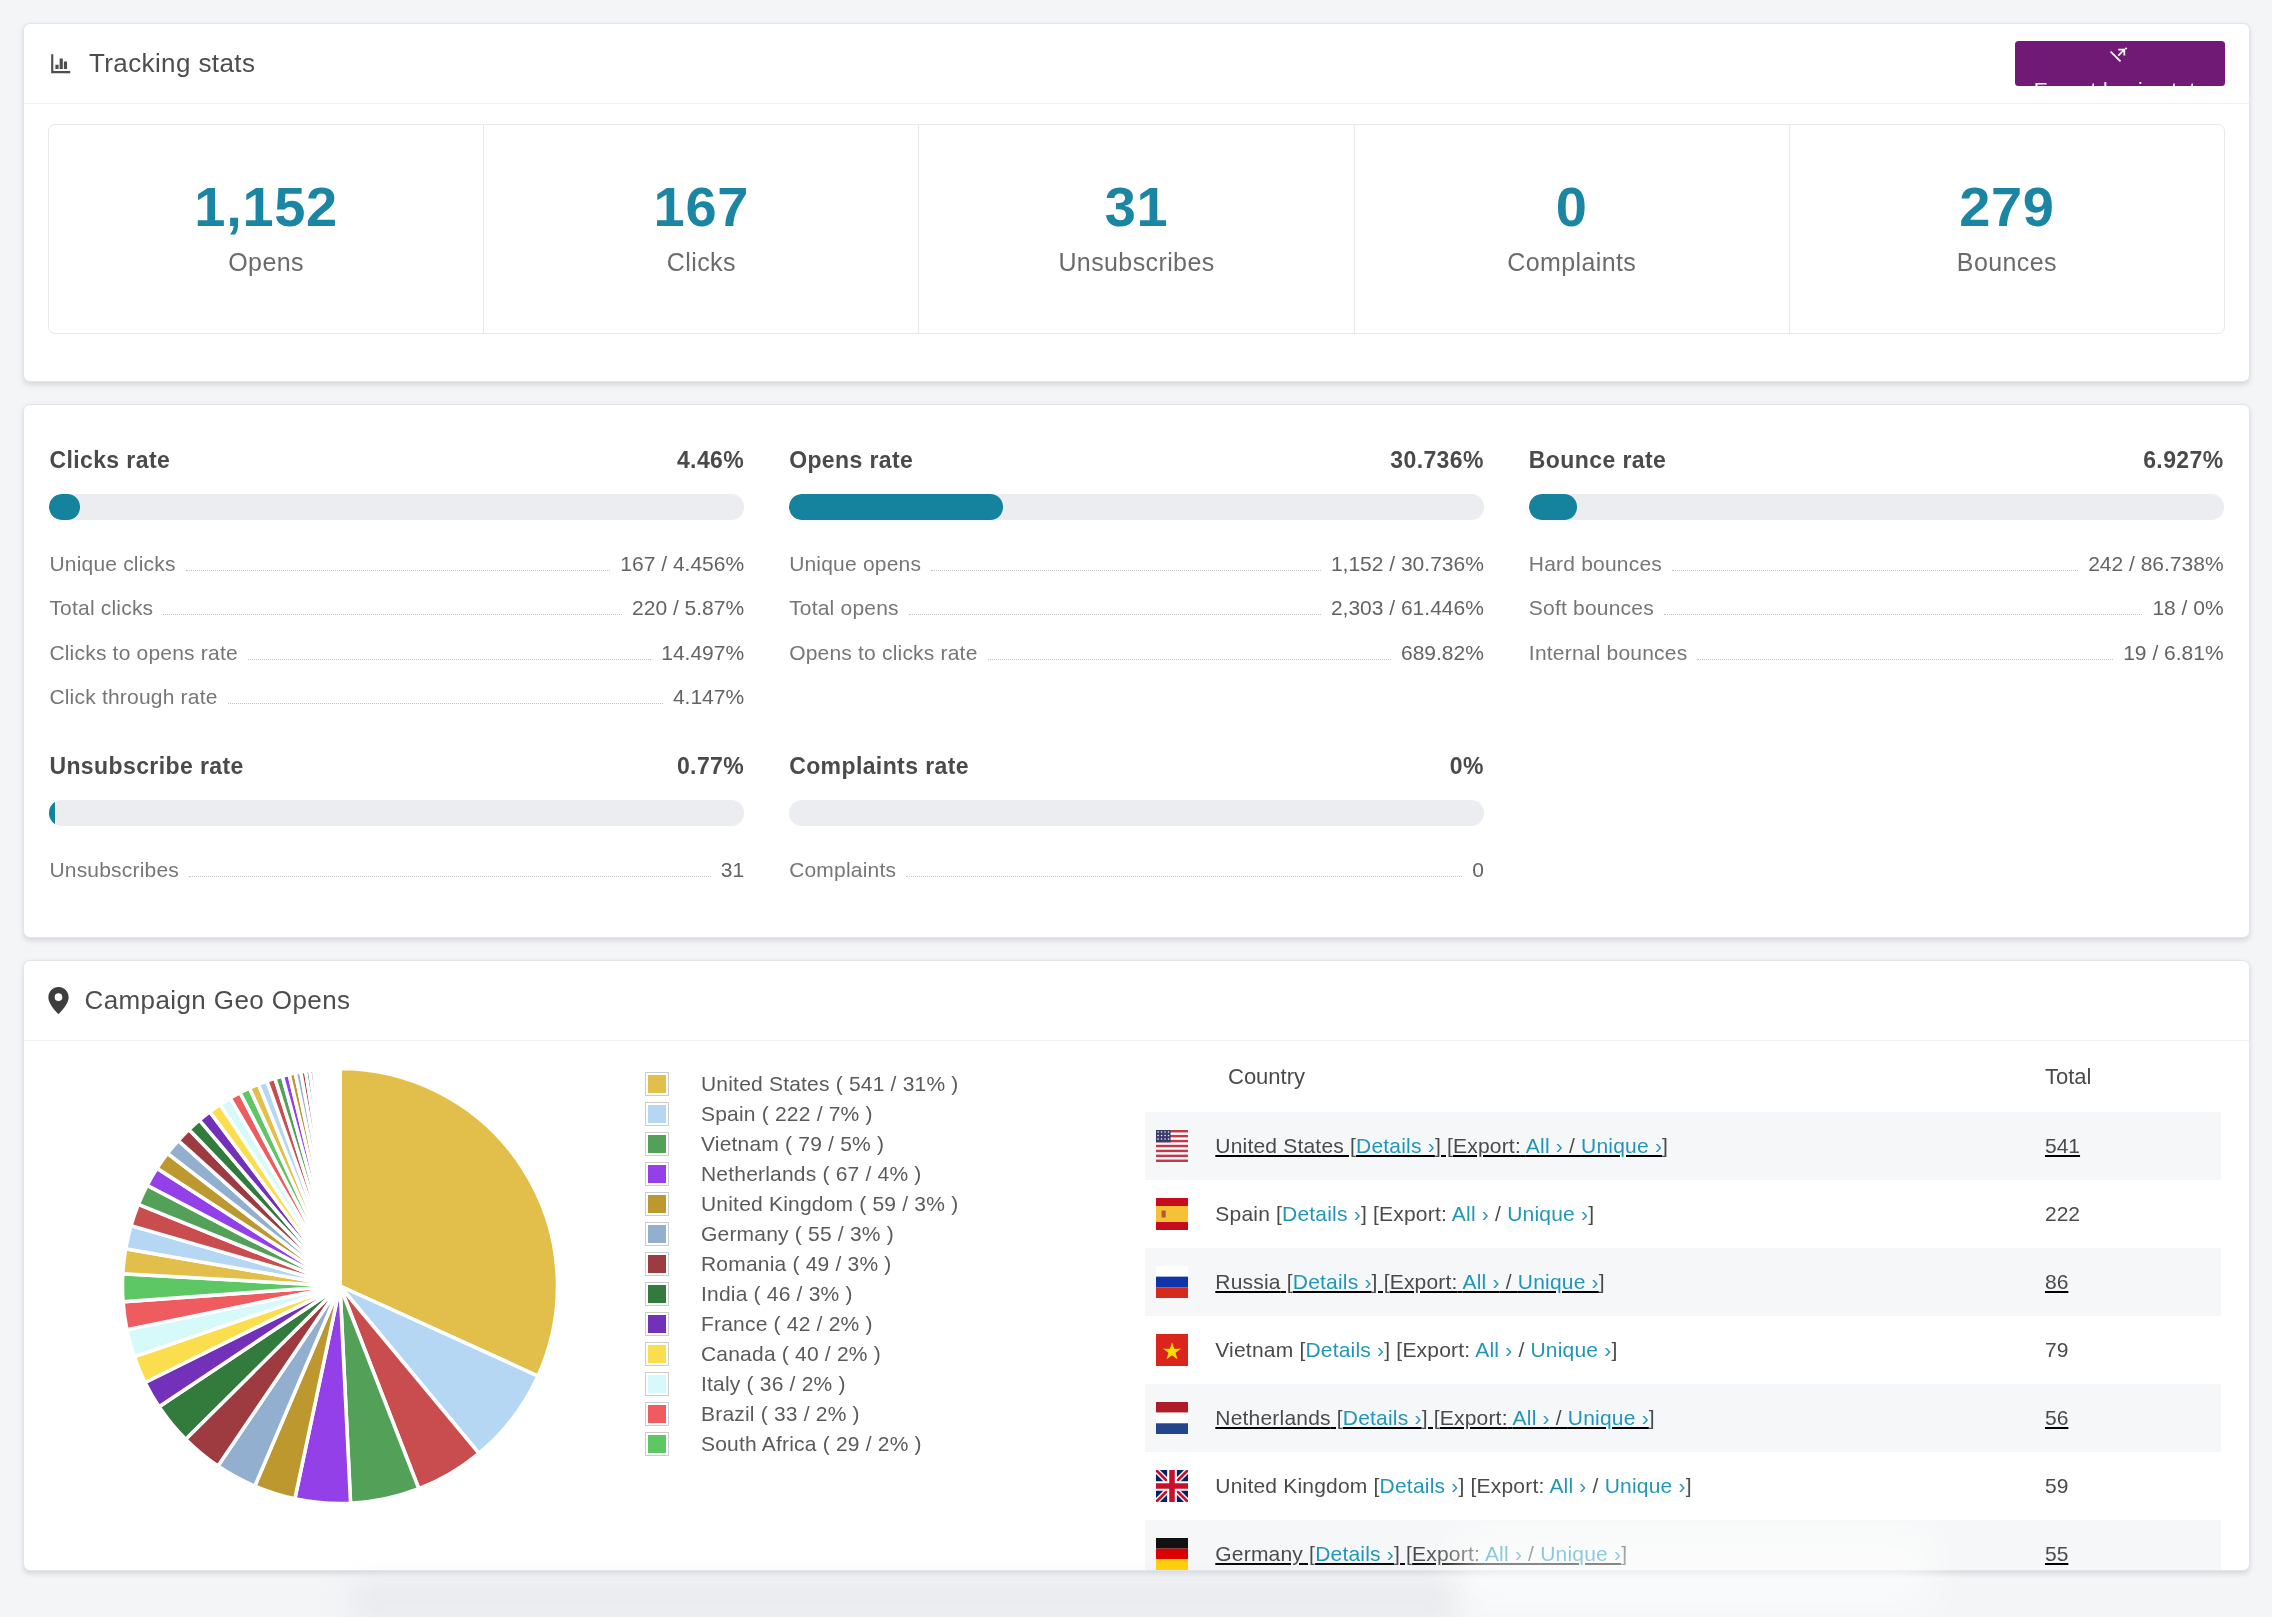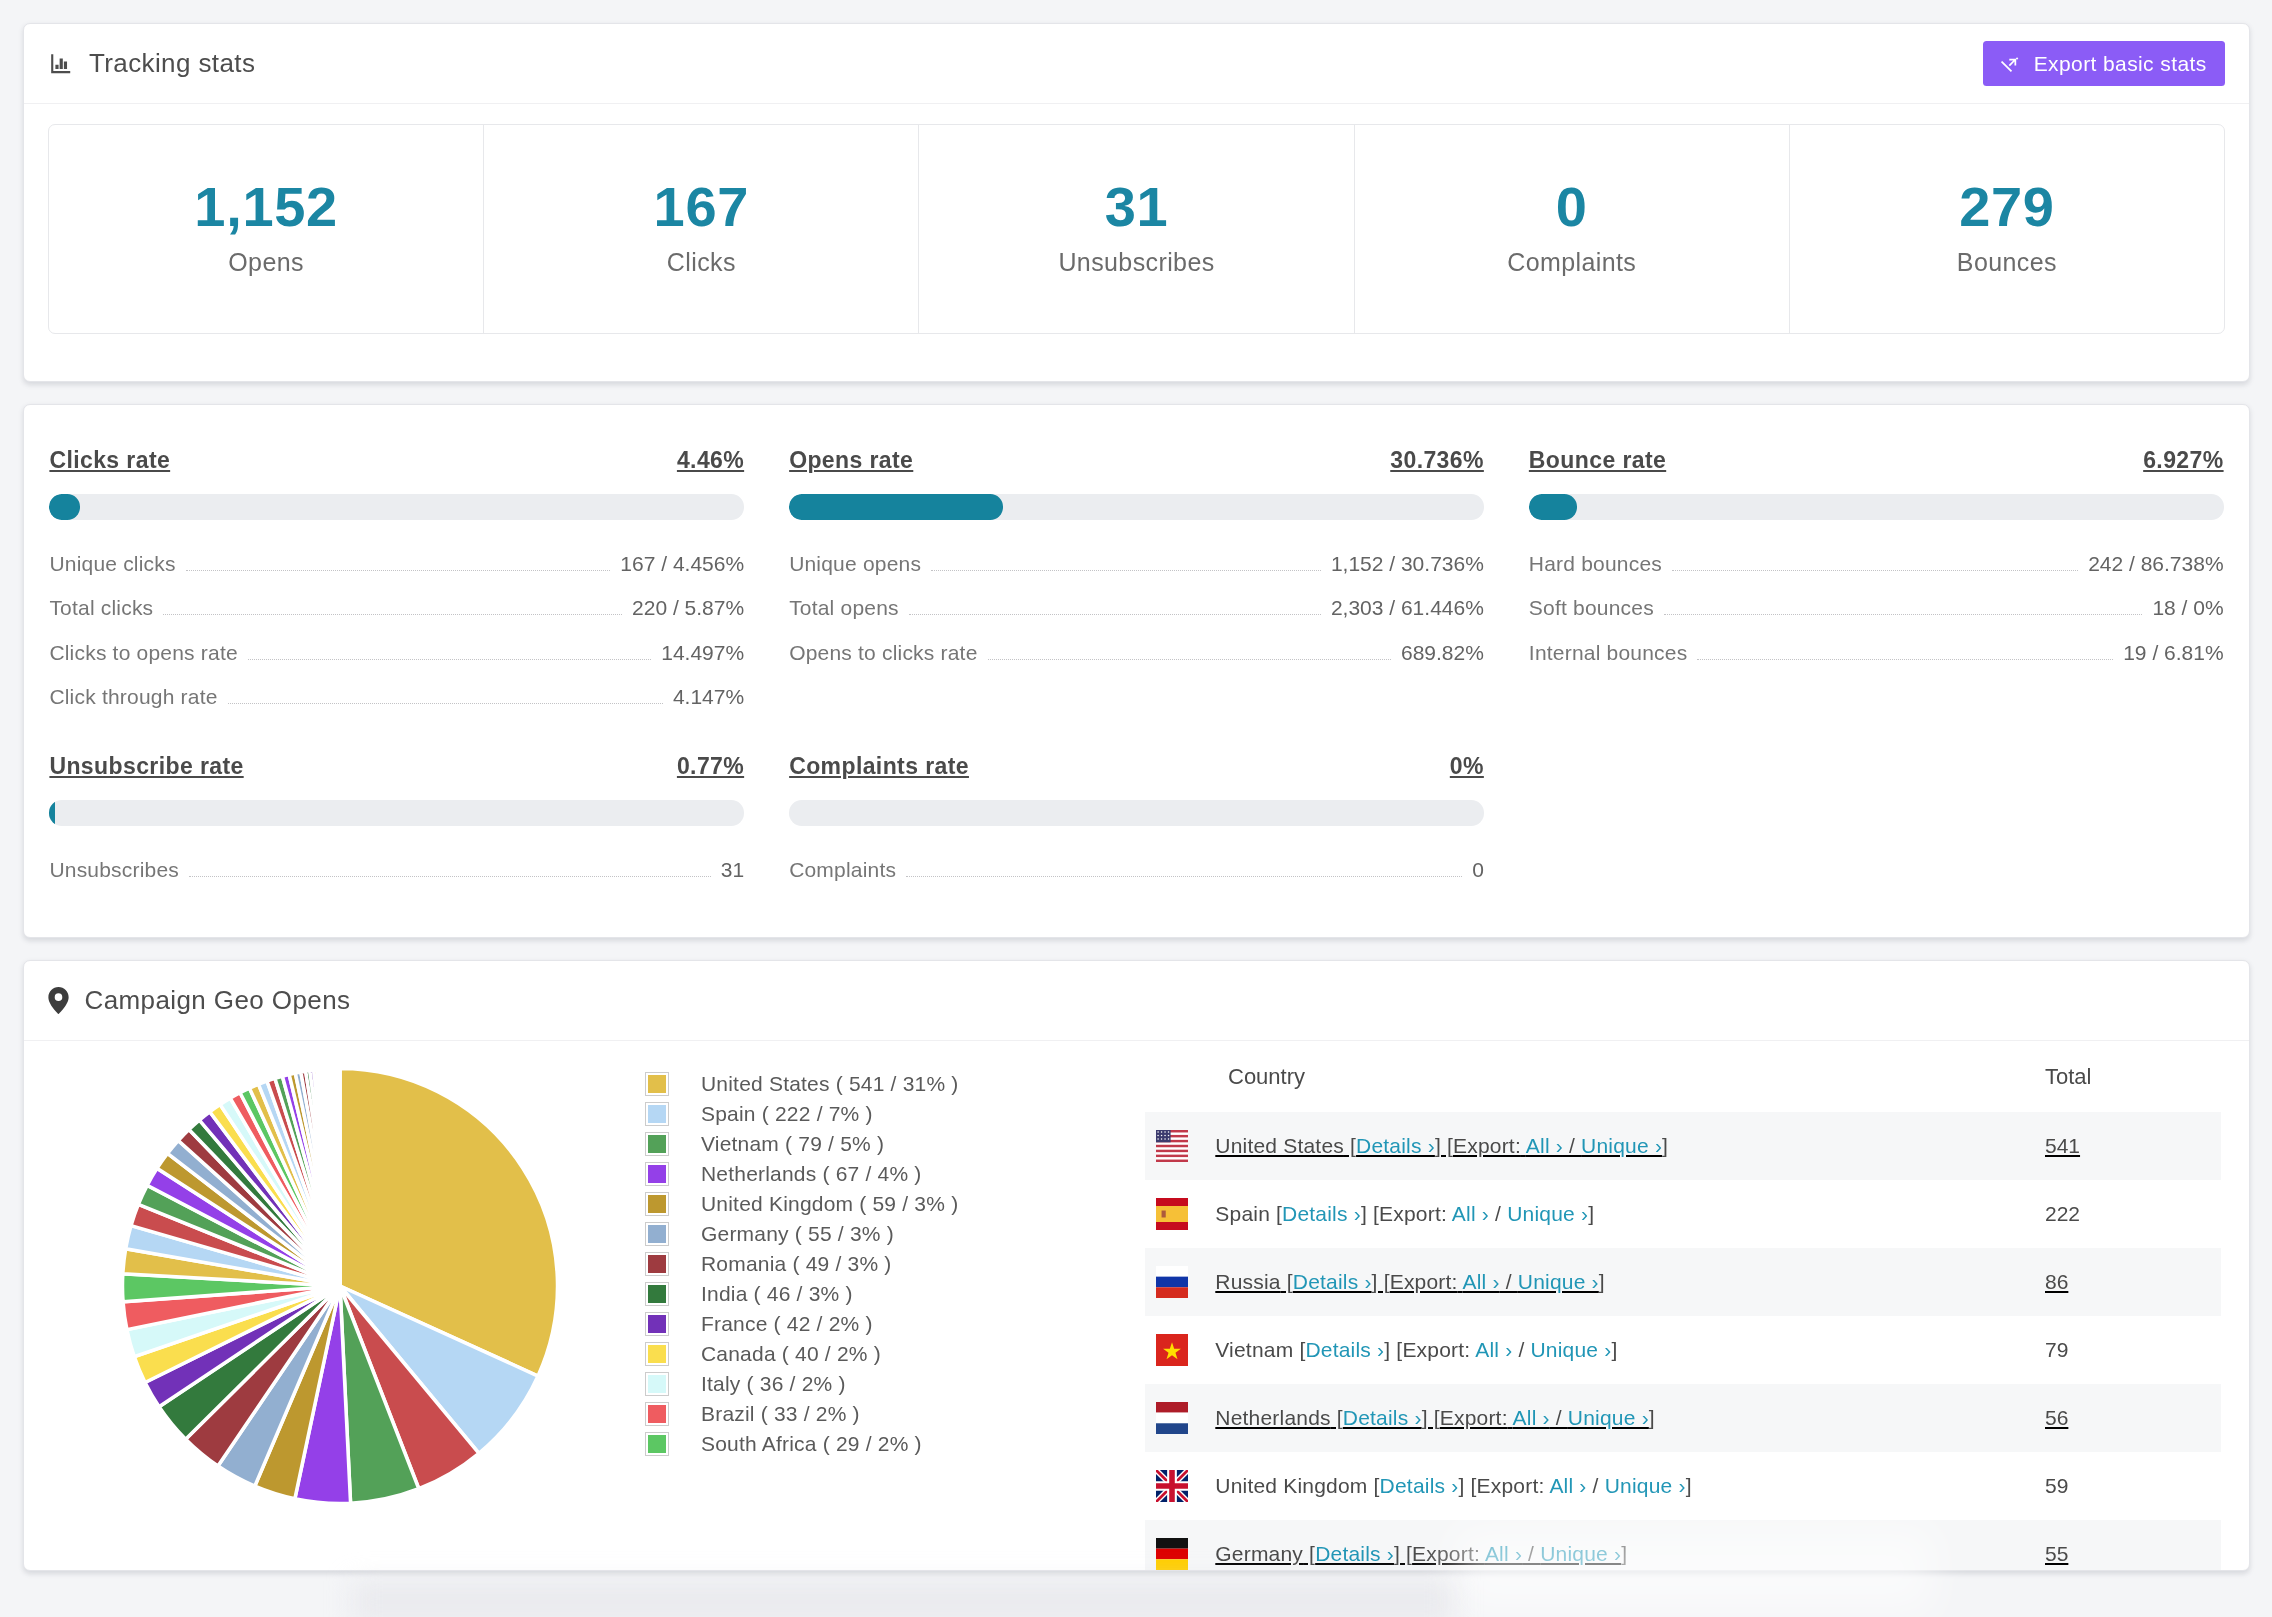"Export basic stats" .export-btn { background: #8b5cf6 -> #701a75; flex-direction: none -> column }
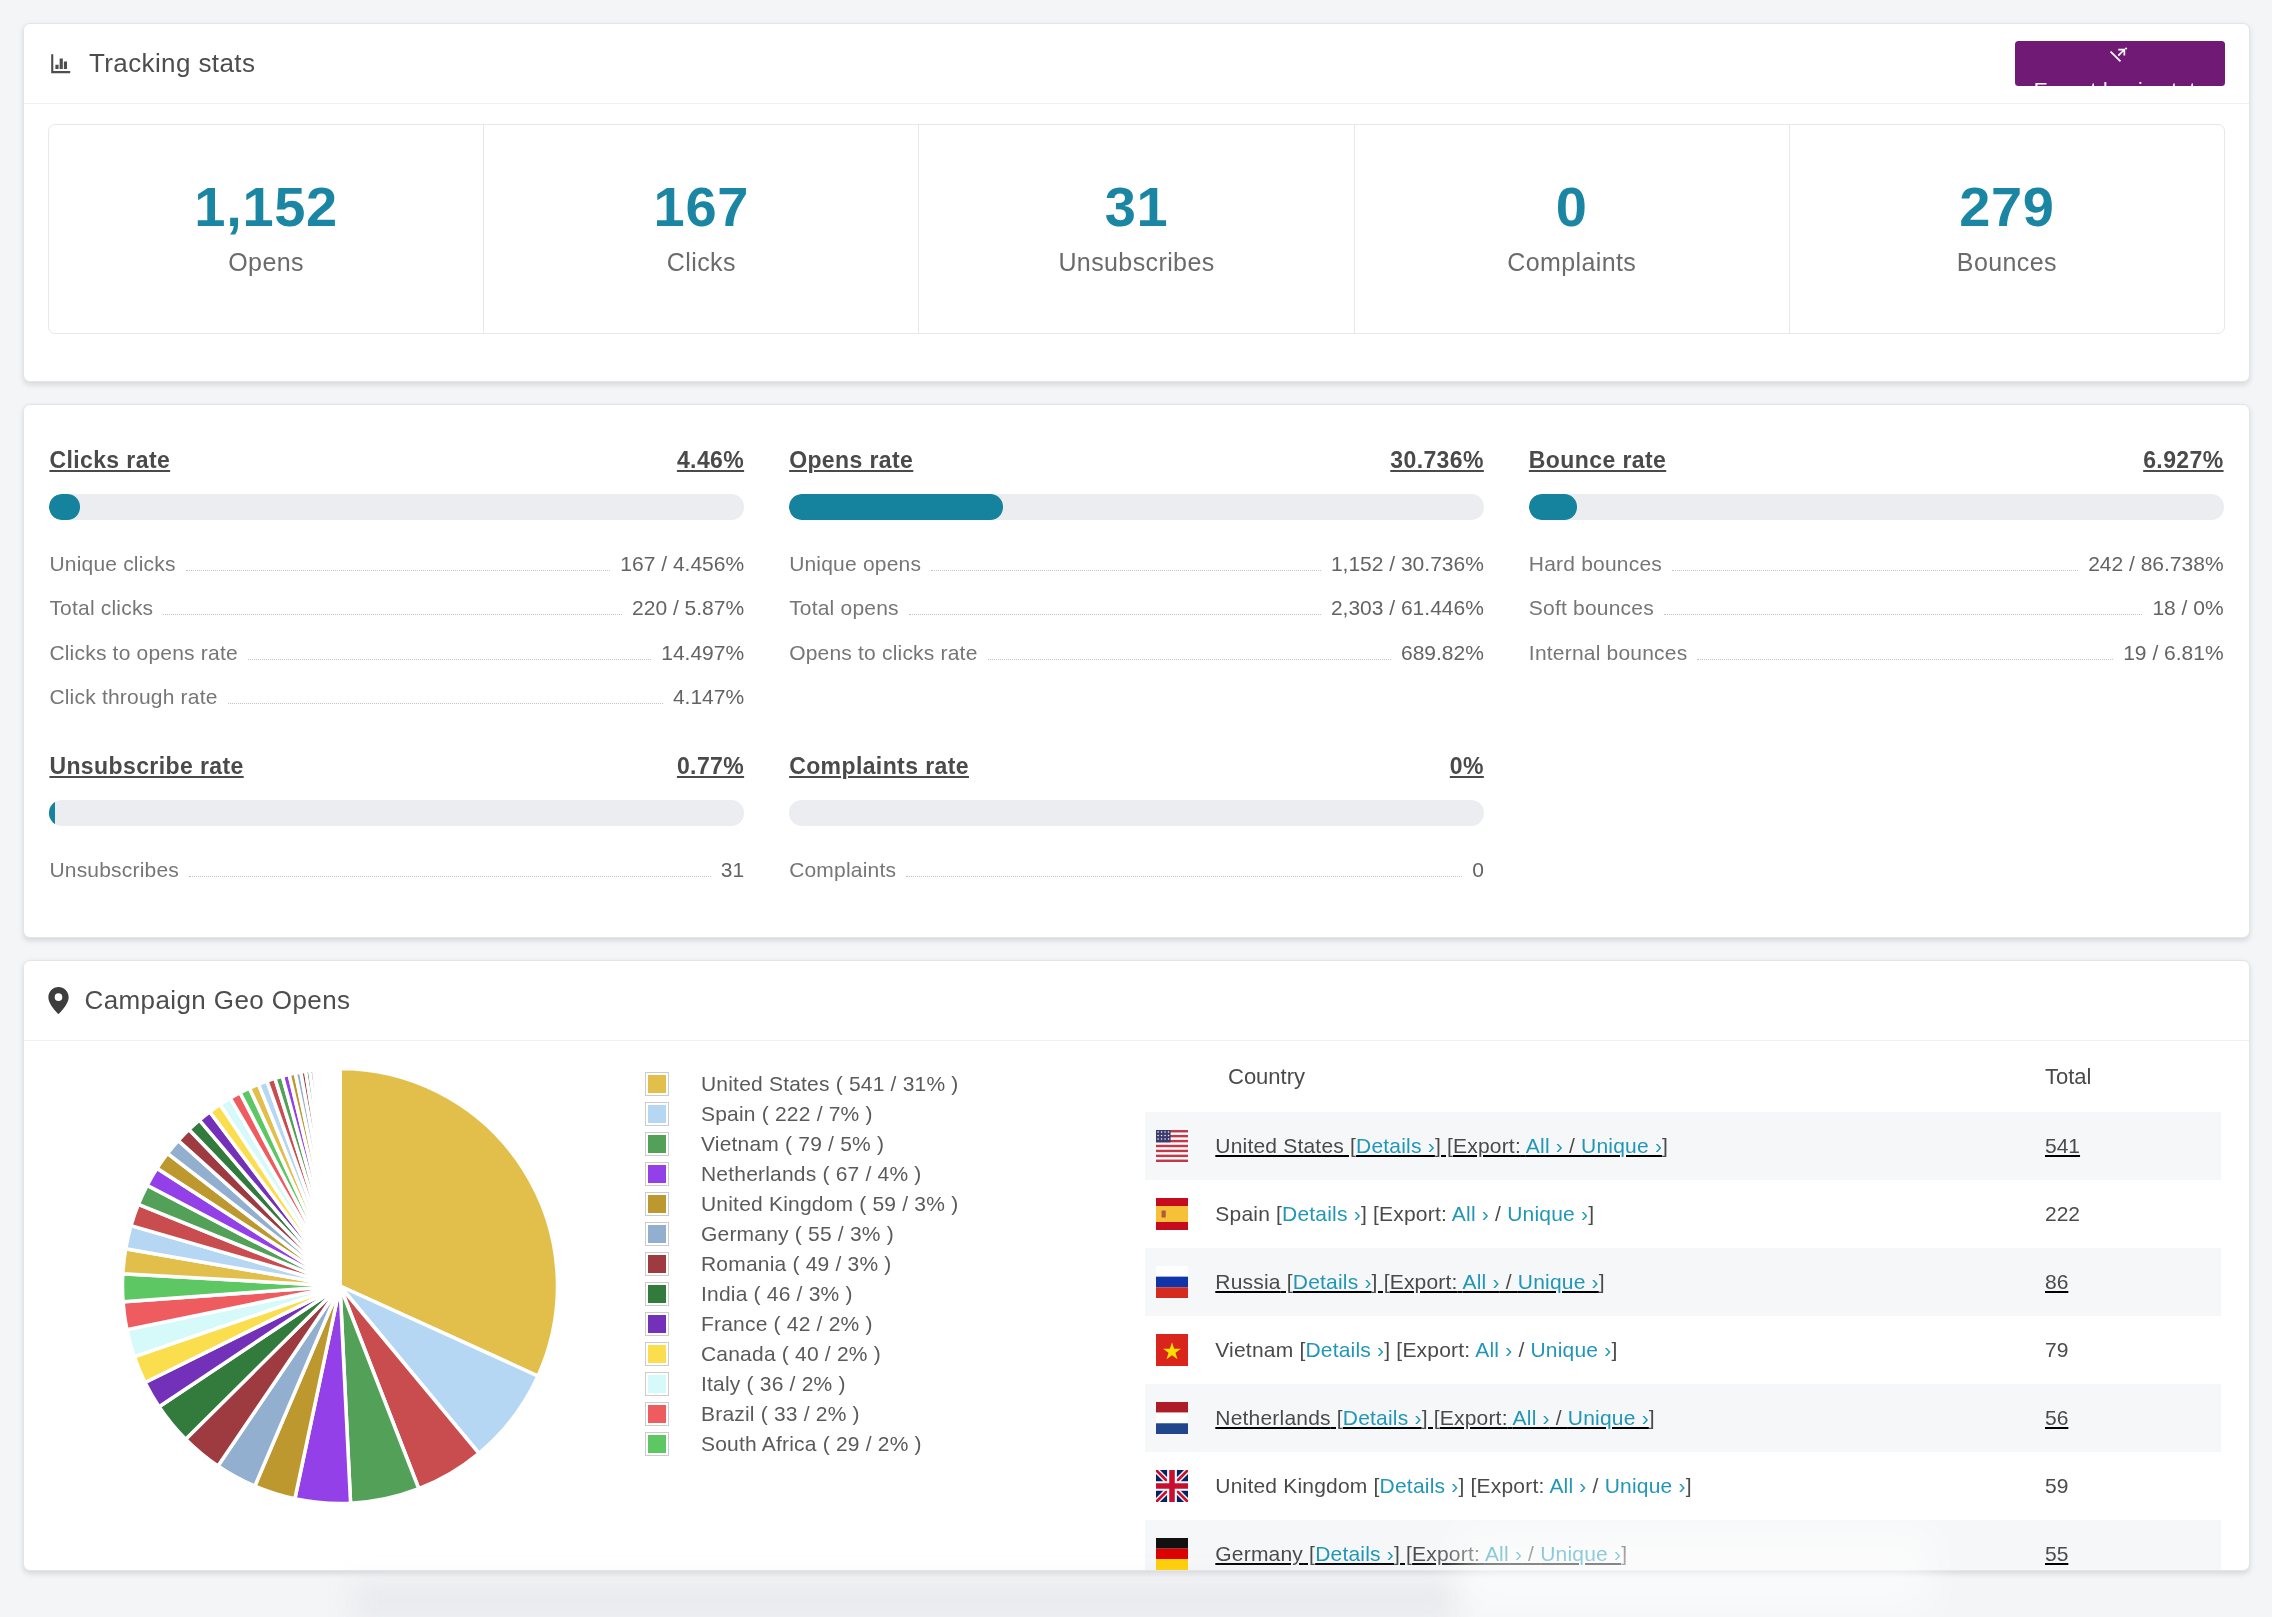"Clicks rate" .rate-title, .rate-value { text-decoration: underline -> none }
